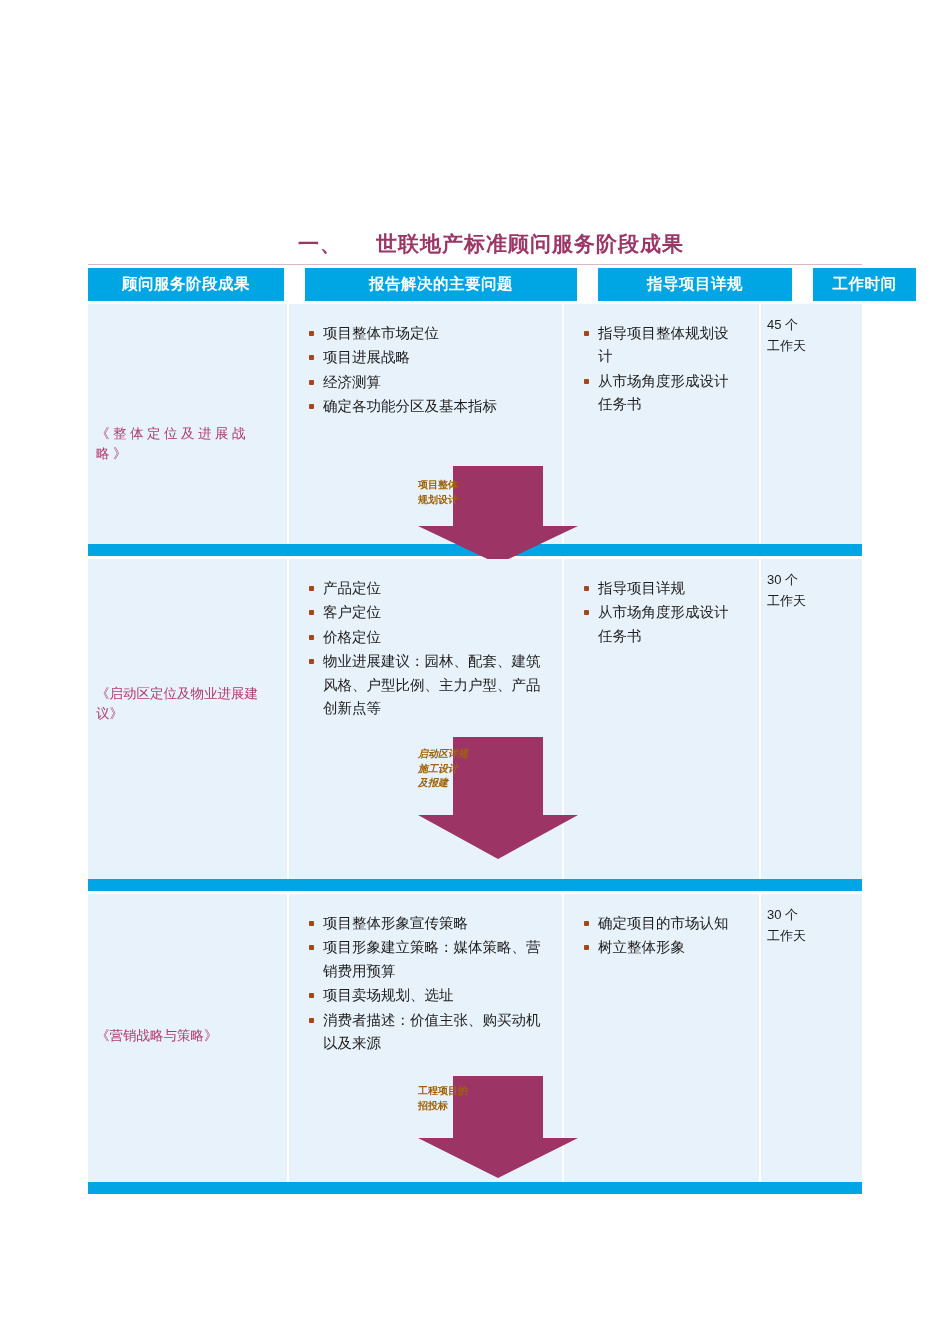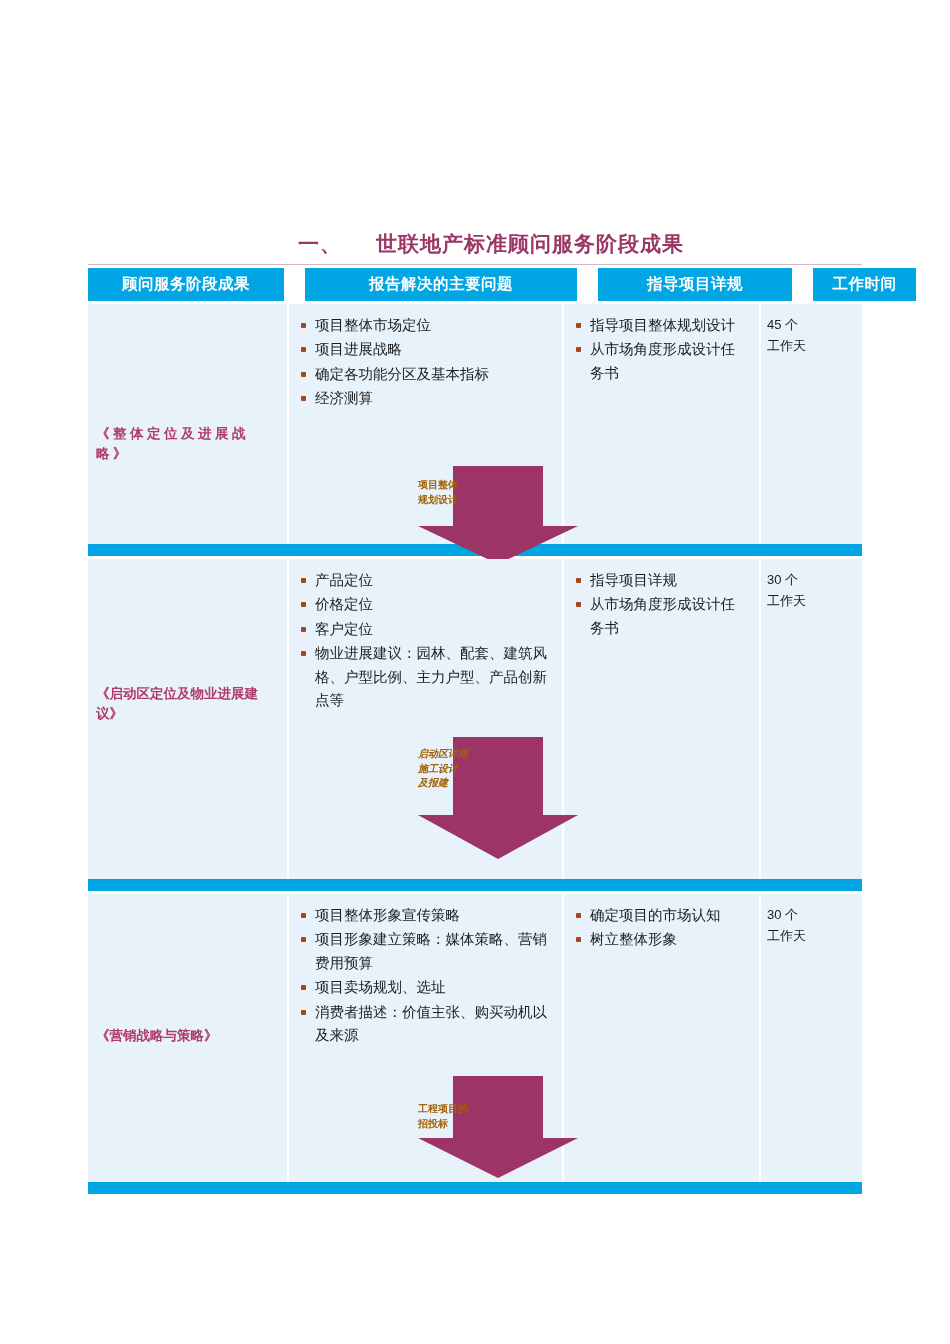"项目整体市场定位" ul.bullets { margin: 0 -> 8px }
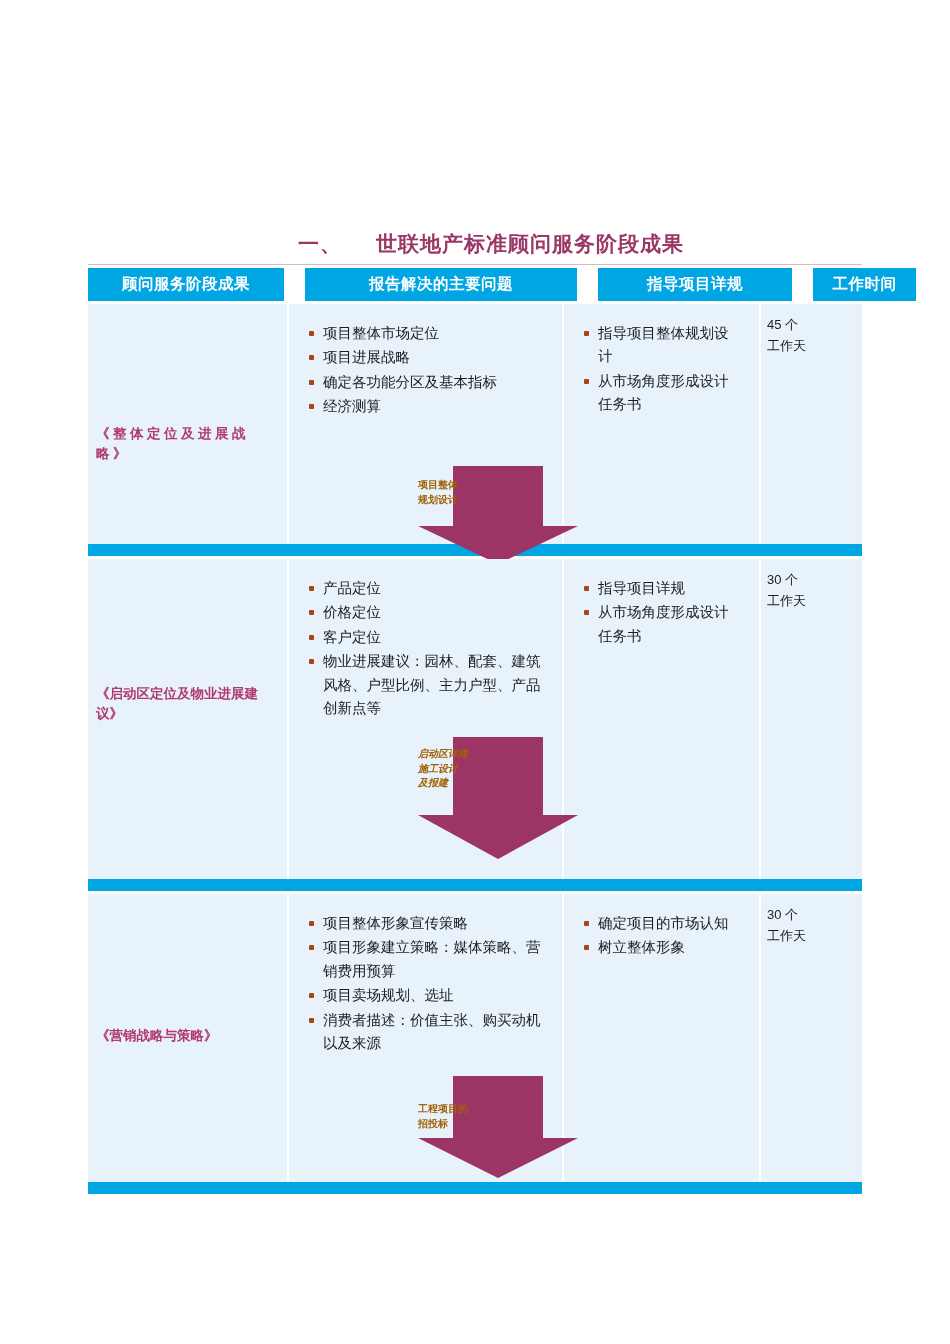"确定各功能分区及基本指标" li { order: before "经济测算" -> after "经济测算" }
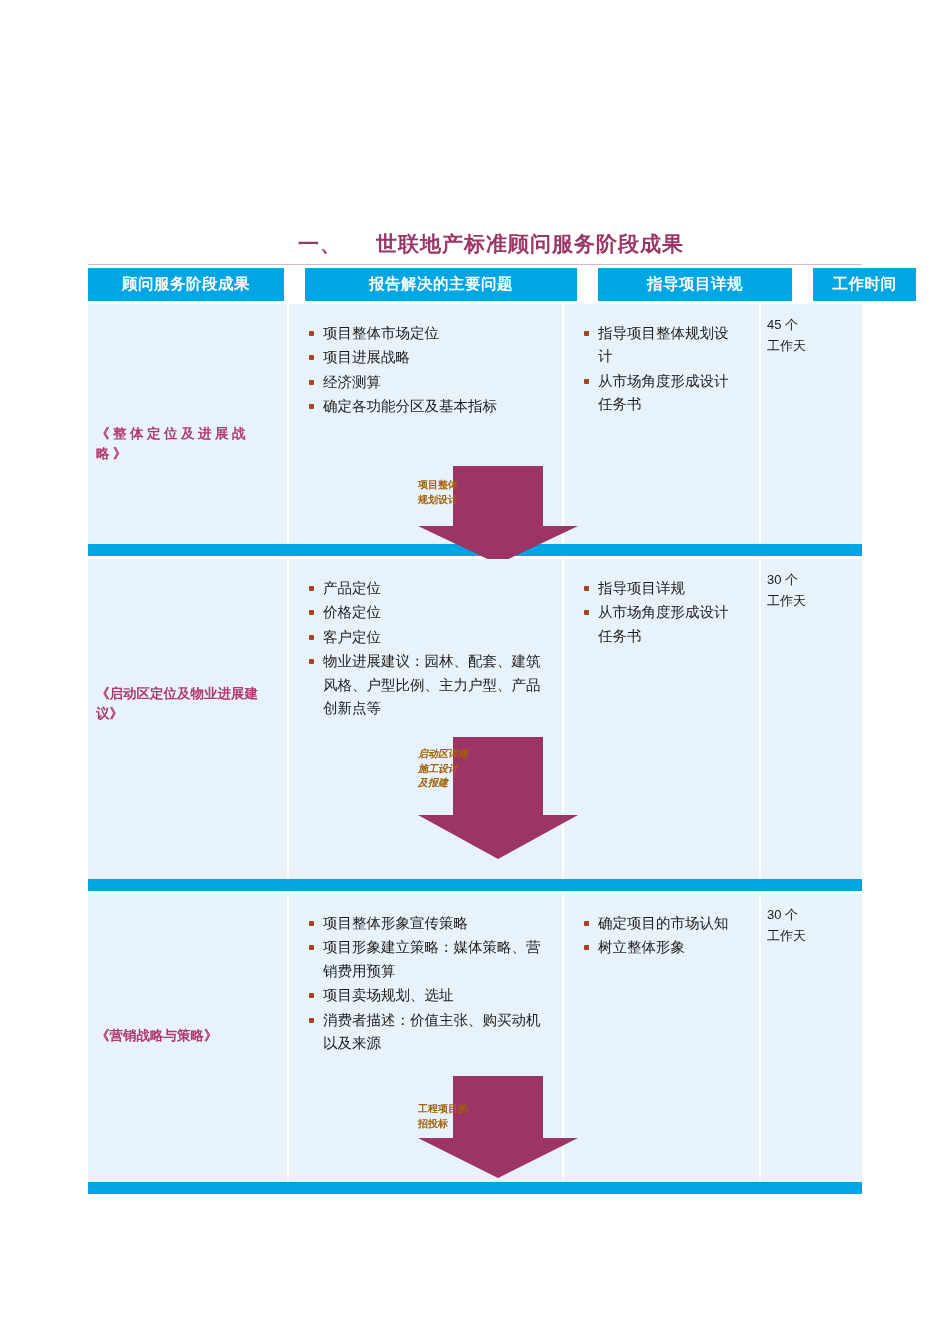"《整体定位及进展战略》" .stage-label { font-weight: bold -> normal }
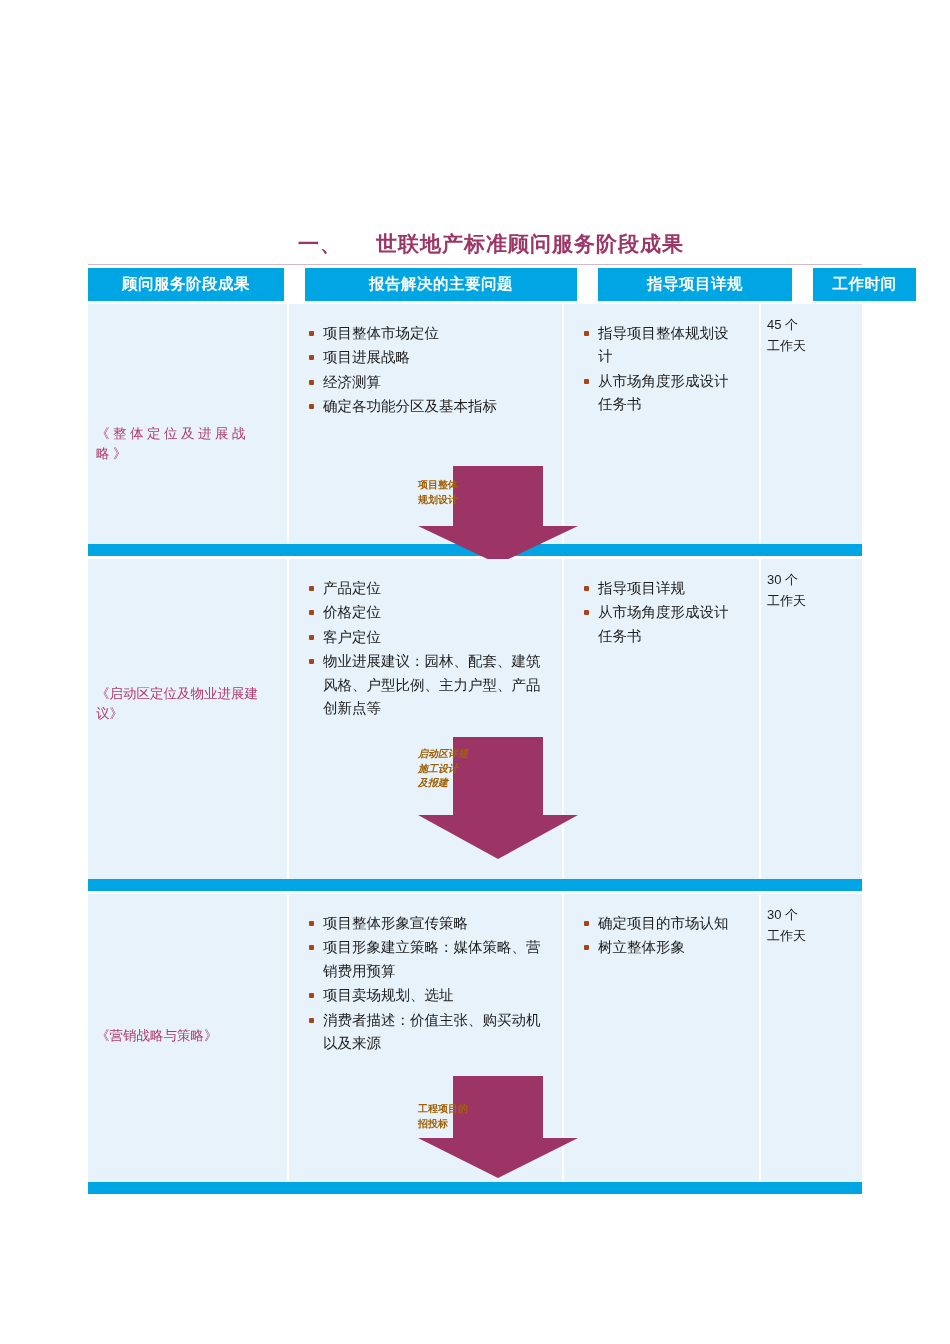"价格定位" li { order: before "客户定位" -> after "客户定位" }
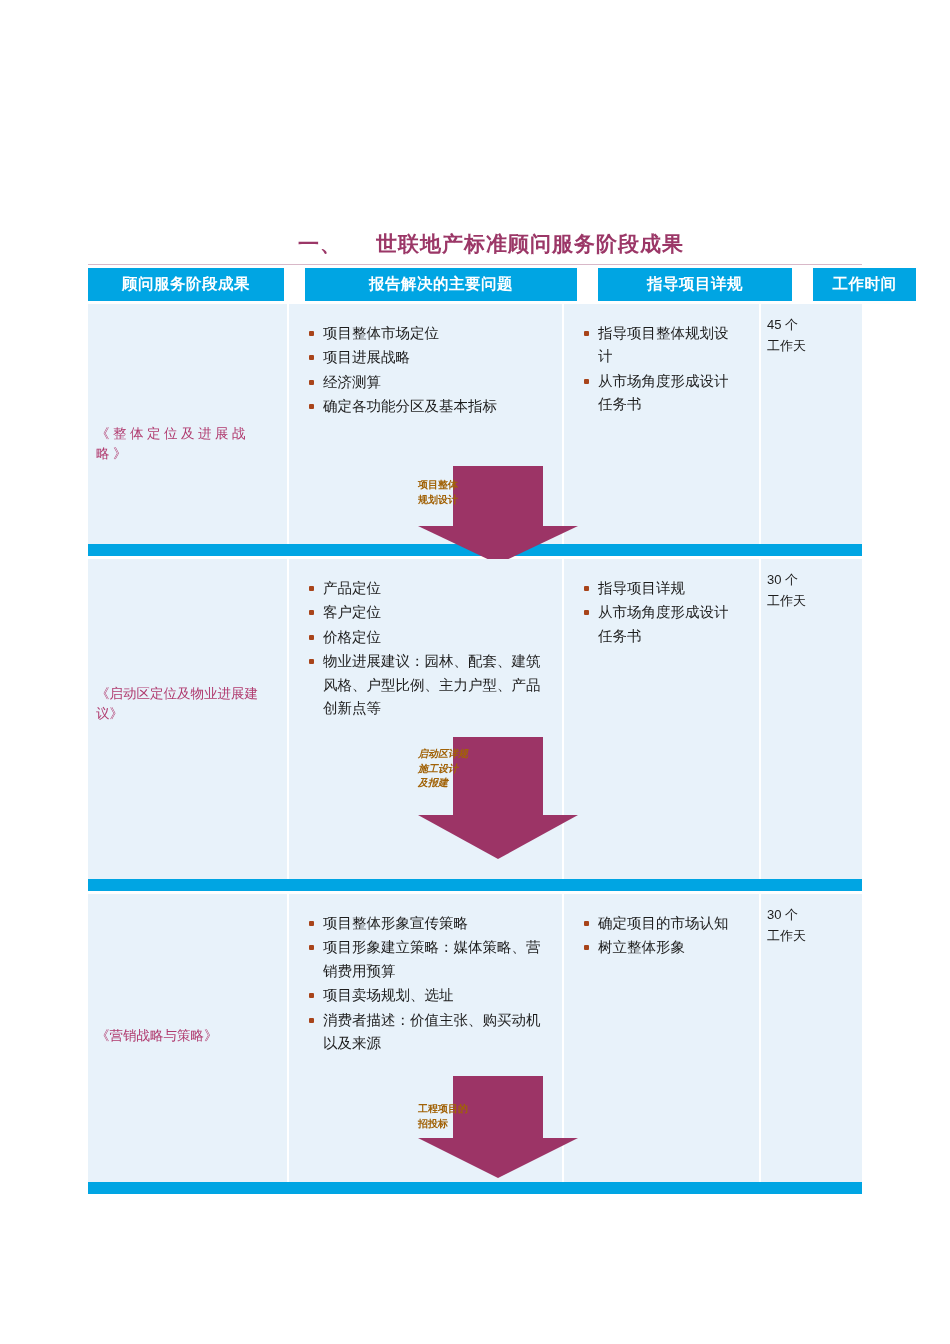"工程项目的" div.arrow-text { top: 26px -> 8px }
